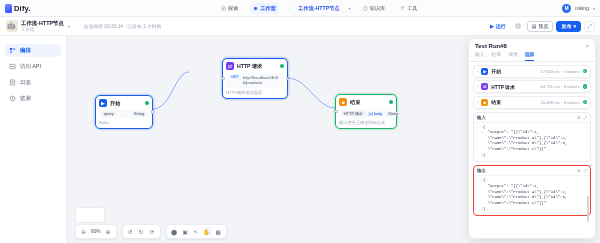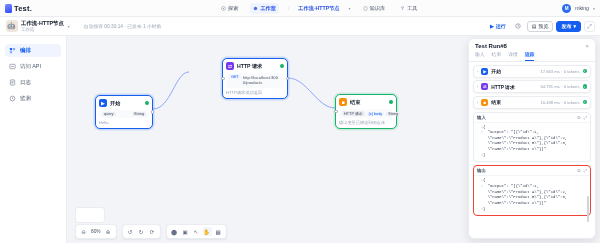"Test." span.brand-text { text: Test -> Dify }
